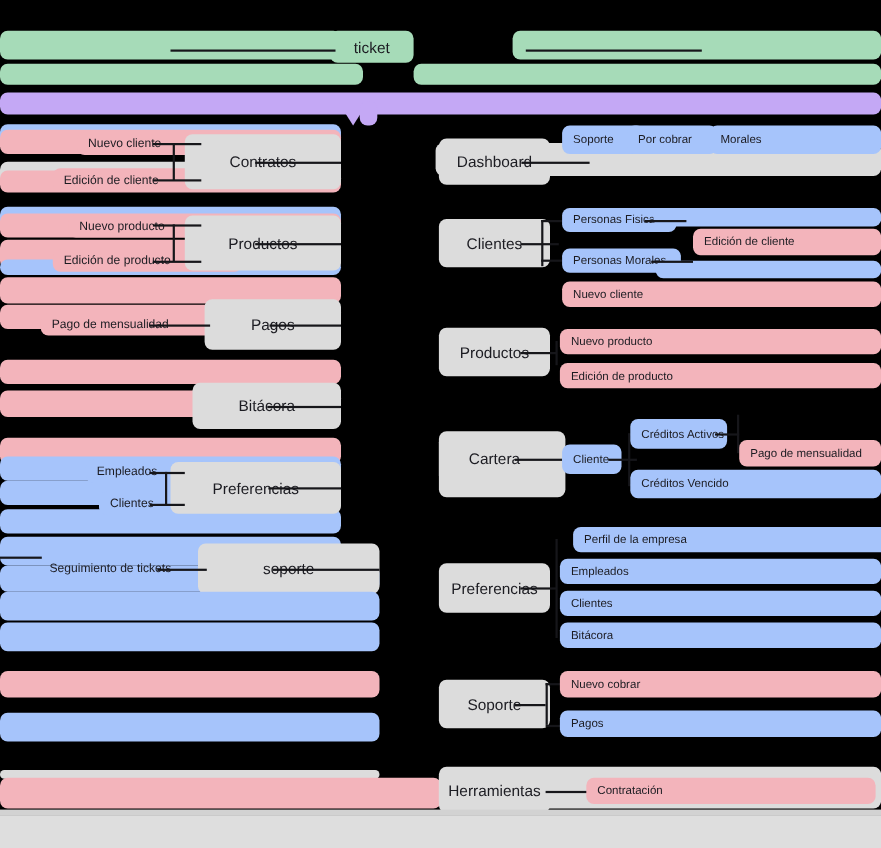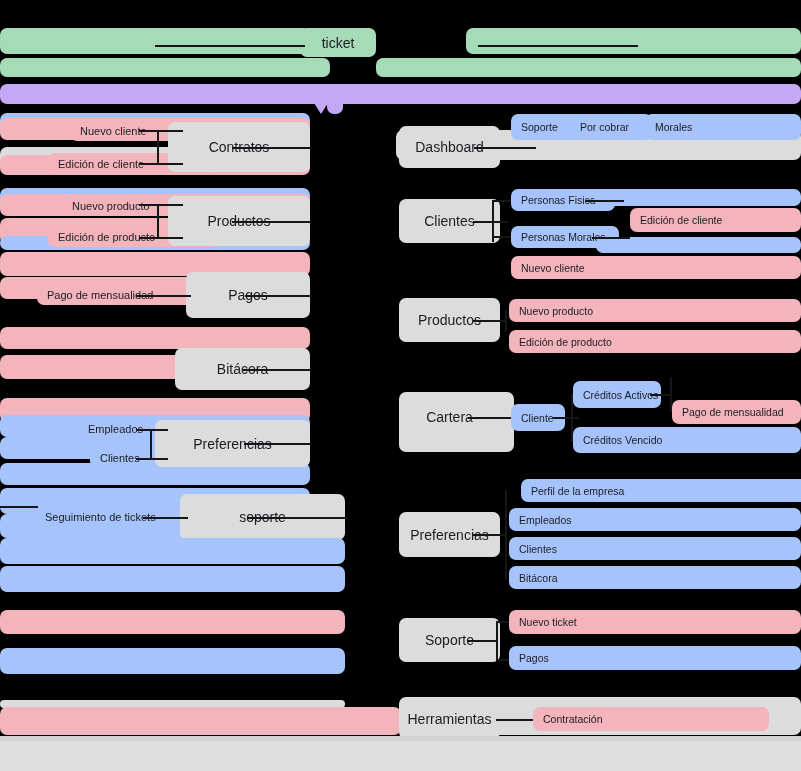"Nuevo ticket" span { text: ticket -> cobrar }
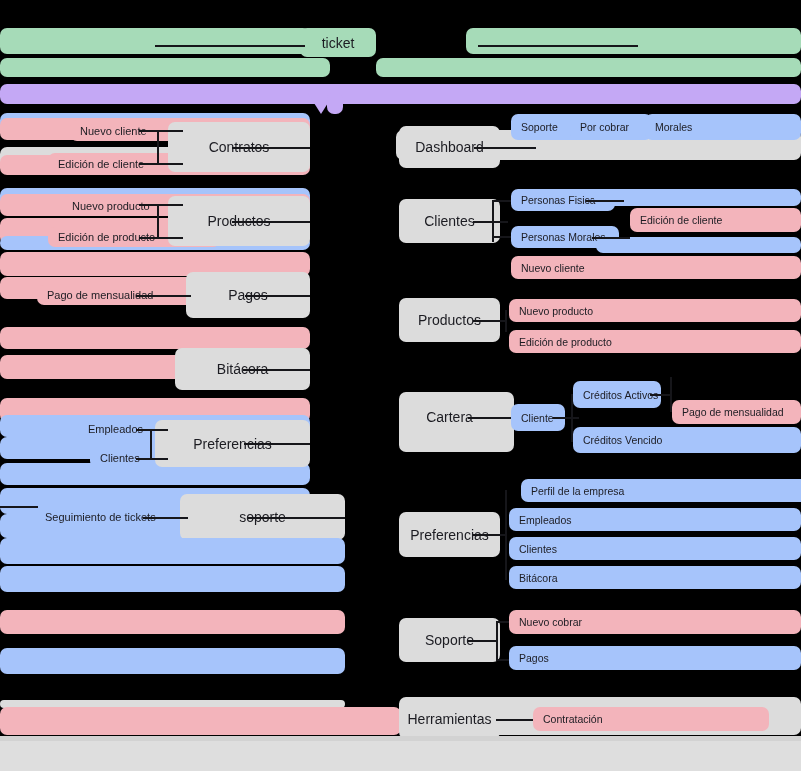"Contratación" div.node { width: 236px -> 263px }
